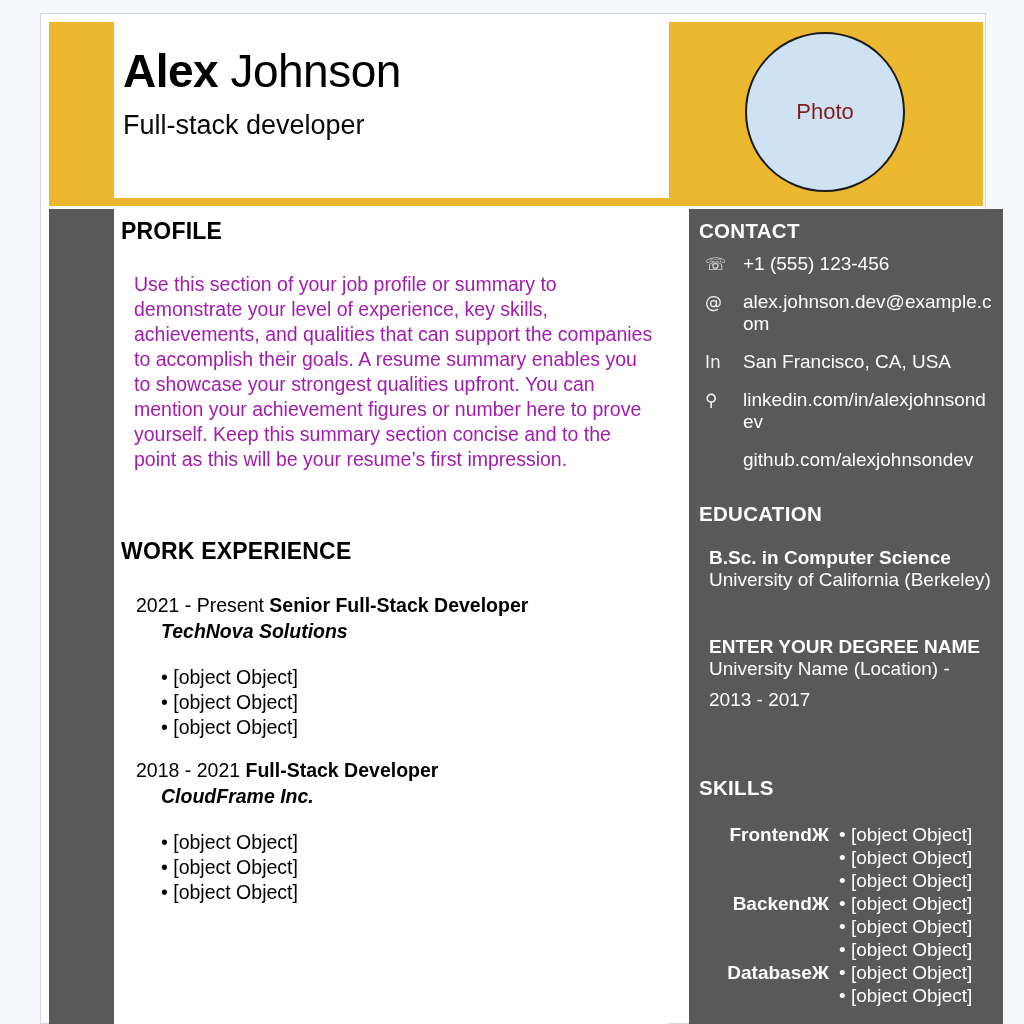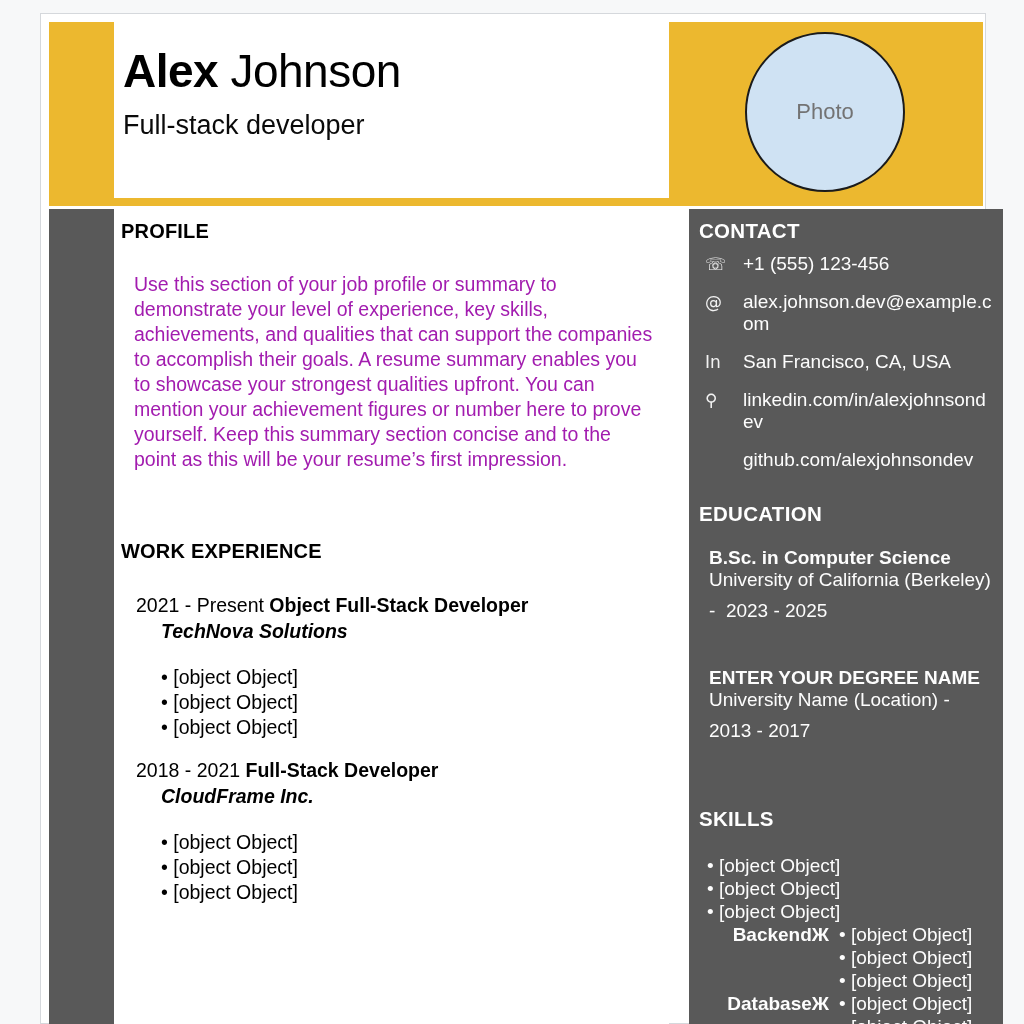"Photo" .photo-circle { color: #737373 -> #7f1d1d }
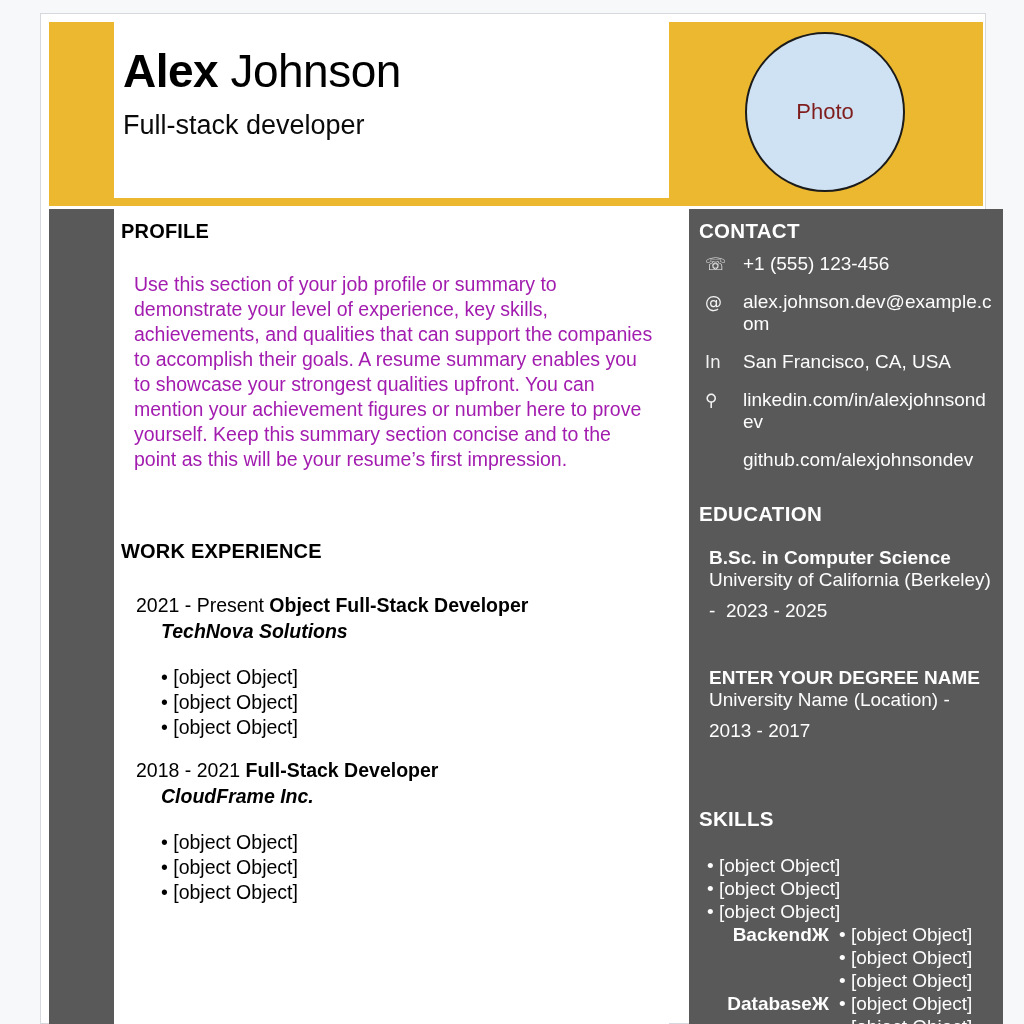"PROFILE" .main-heading { font-size: 20px -> 23px }
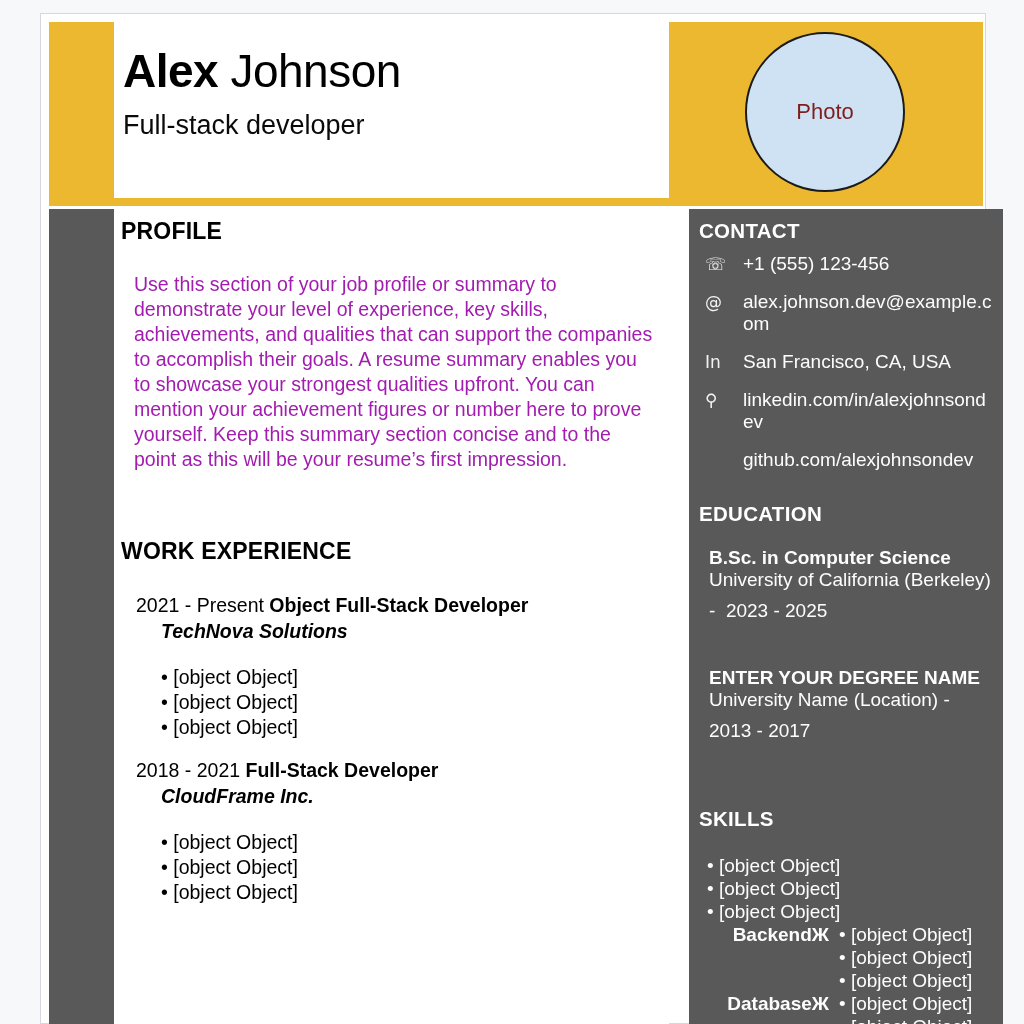"Object Full-Stack Developer" span.job-role { text: Object -> Senior }
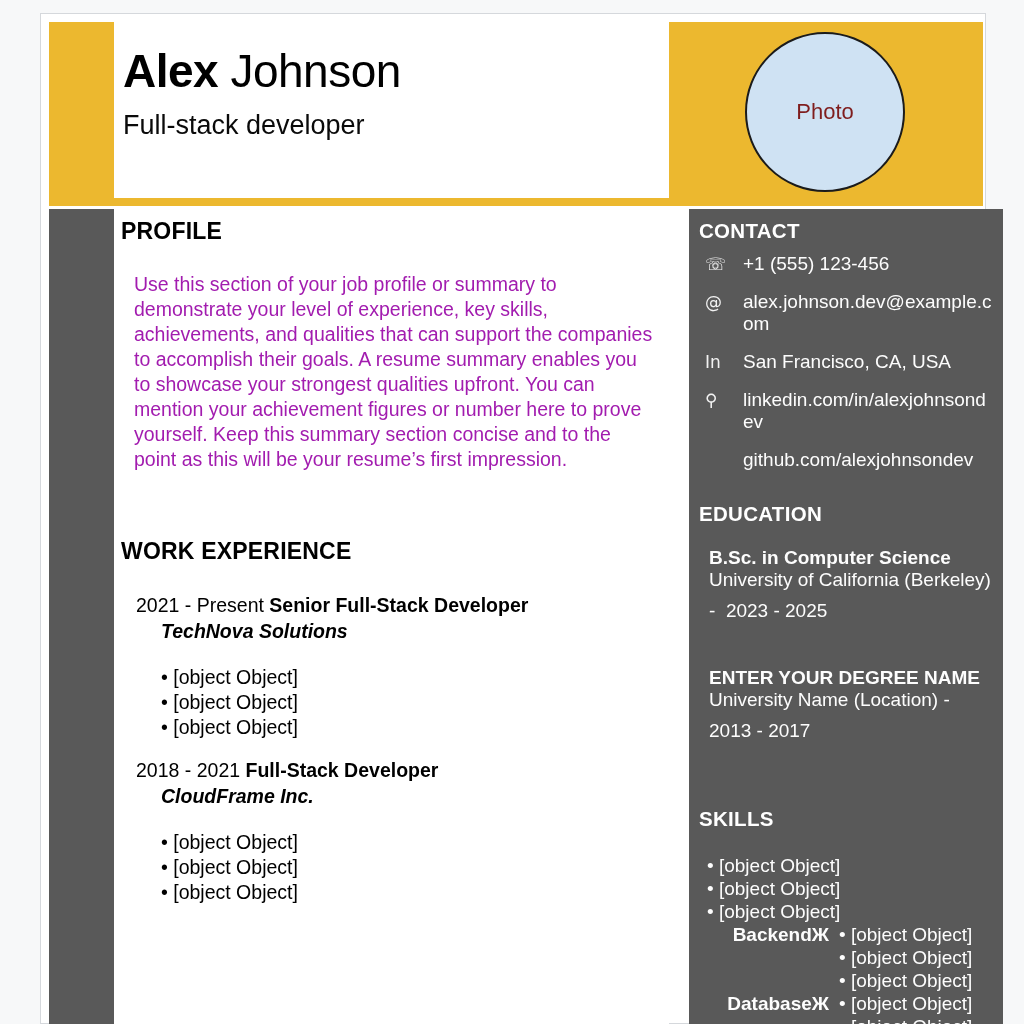"- 2023 - 2025" div.edu-dates { html: <div>- 2023 - 2025</div> -> none }
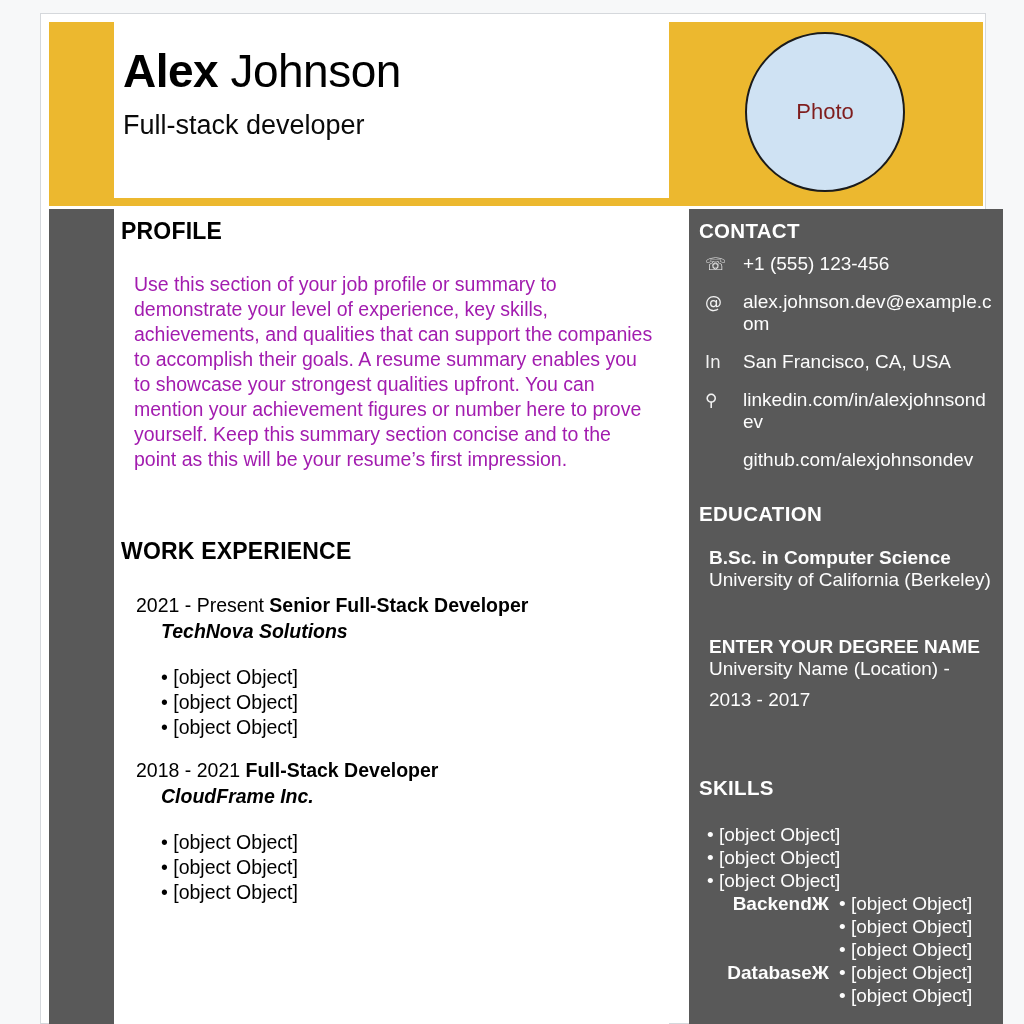"FrontendЖ" div.skill-label { html: none -> <div>FrontendЖ</div> }
